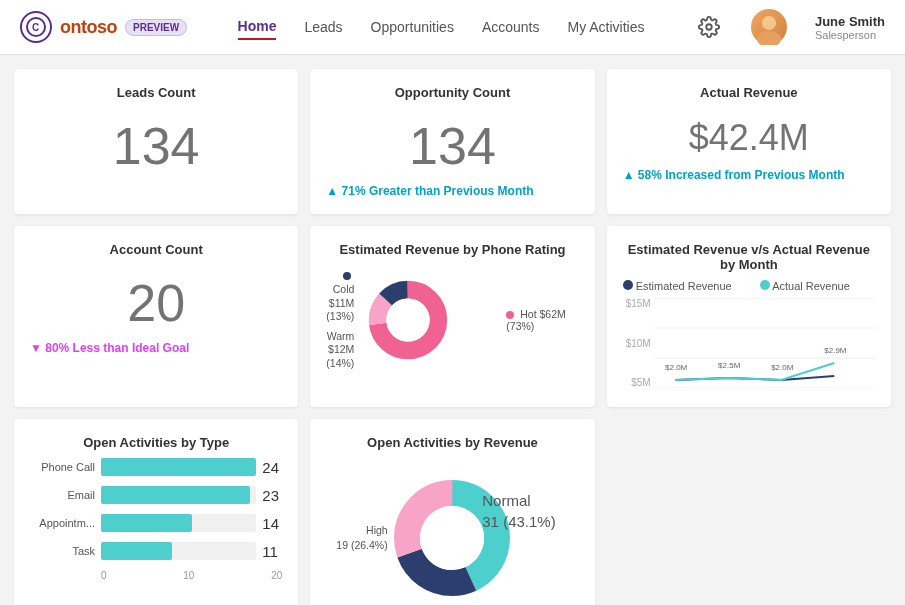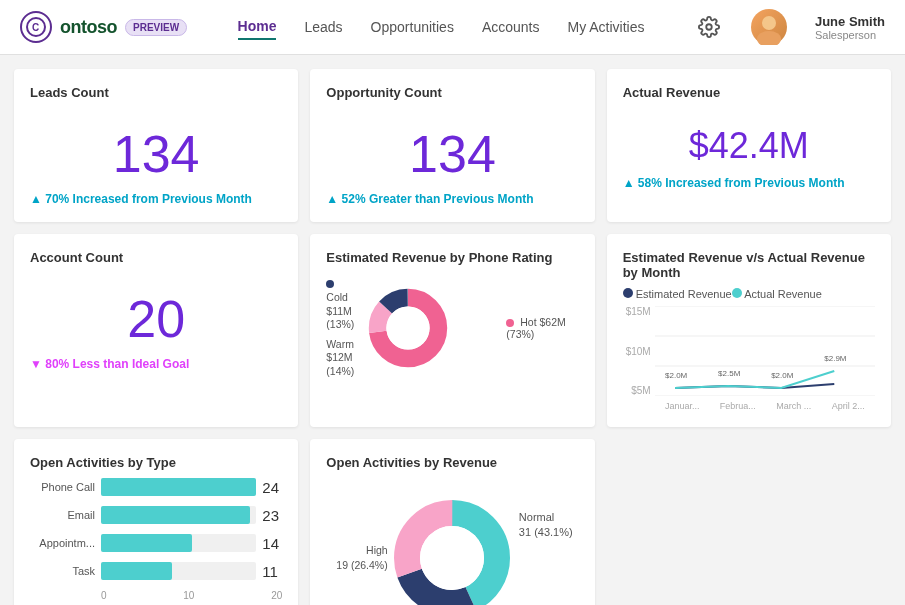"ontoso" .logo-text { color: #14532d -> #c2410c }
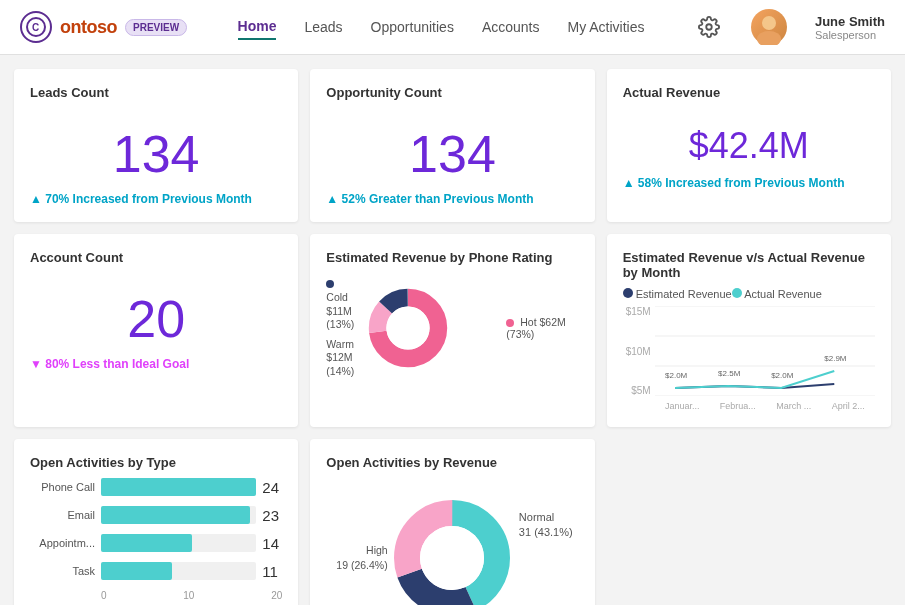"Home" .nav-item.active { border-bottom: 2px solid #0f766e -> 2px solid #b91c1c }
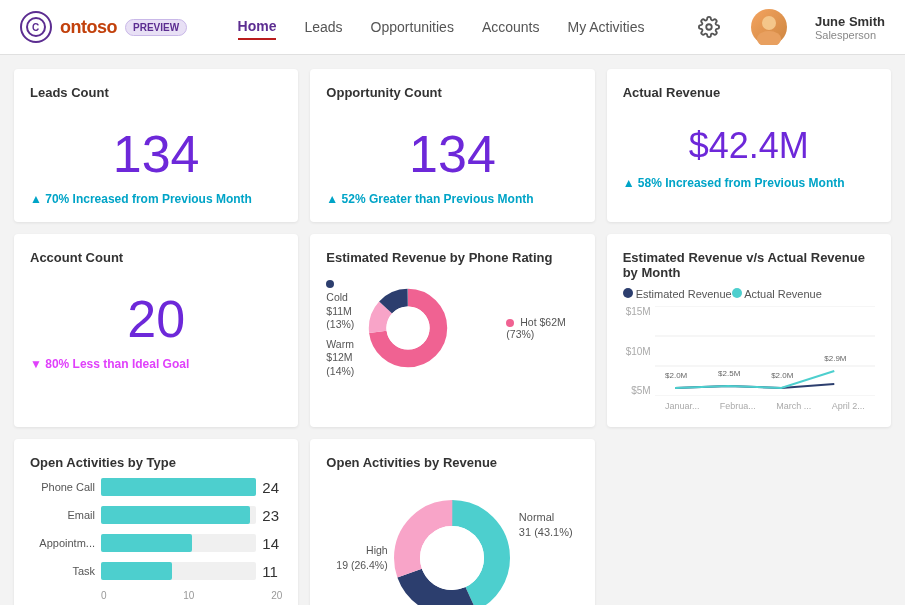"Leads Count" .card-title { text-align: none -> center }
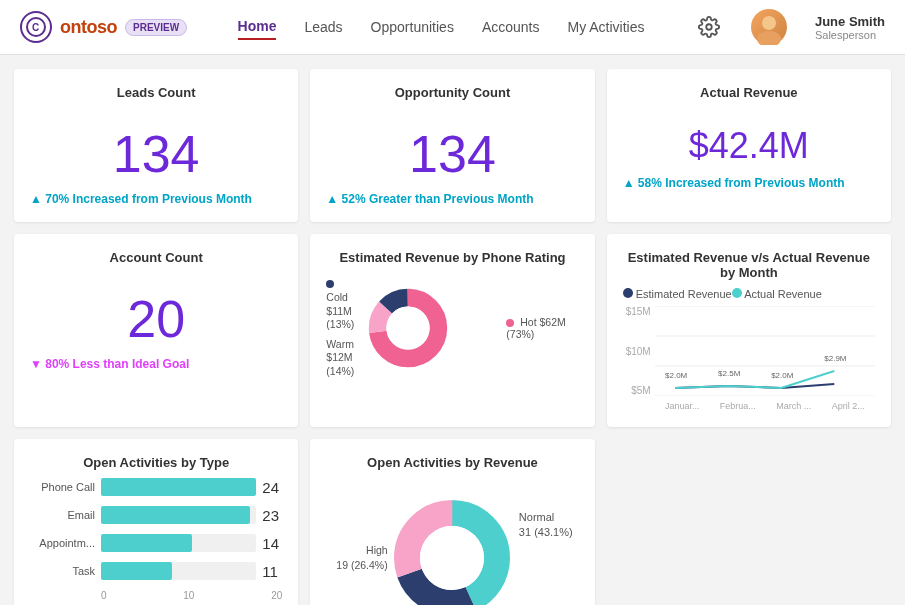"134" .kpi-value { color: #6d28d9 -> #737373; margin: 28px 0 12px -> 20px 0 12px }
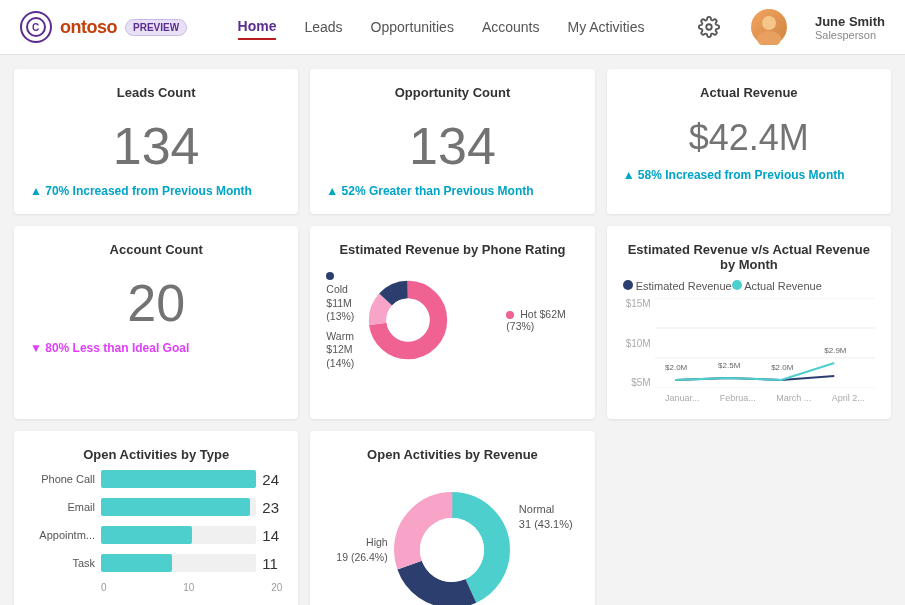"▲ 70% Increased from Previous" div.kpi-change { html: <div>▲ 70% Increased from Previous Month</div> -> none }
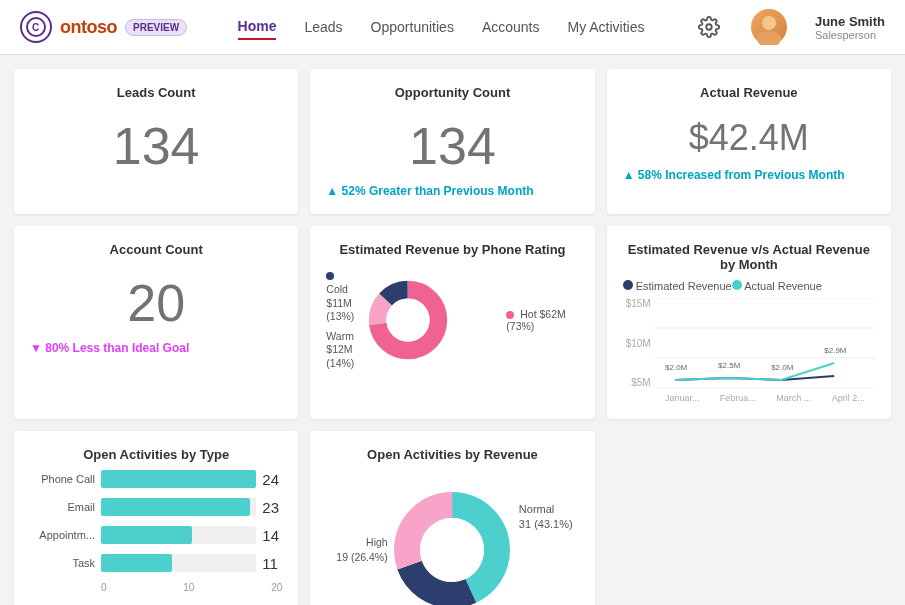"▲ 52% Greater than Previous" div.kpi-change { text: 52% -> 71% }
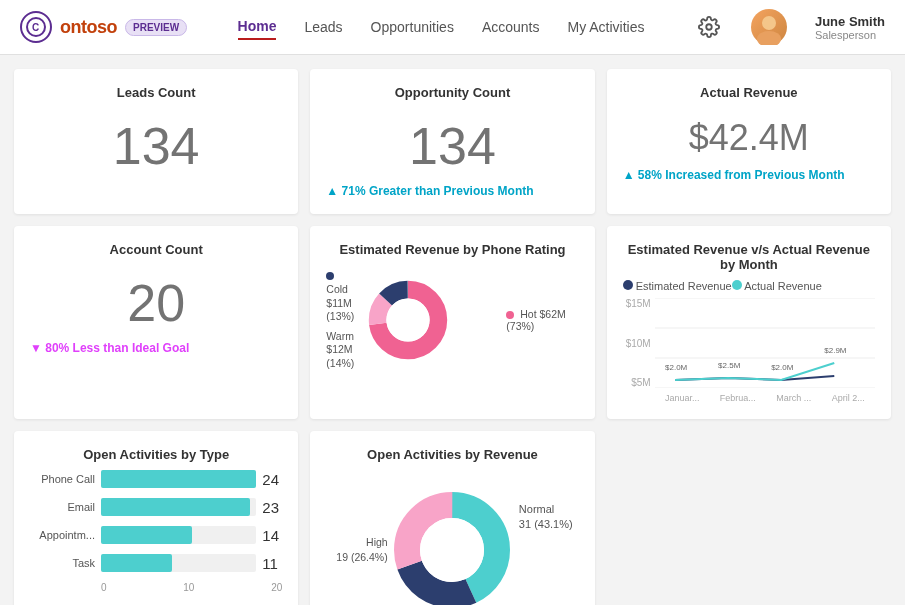"Cold $11M (13%)" .donut-label-item { text-align: none -> right }
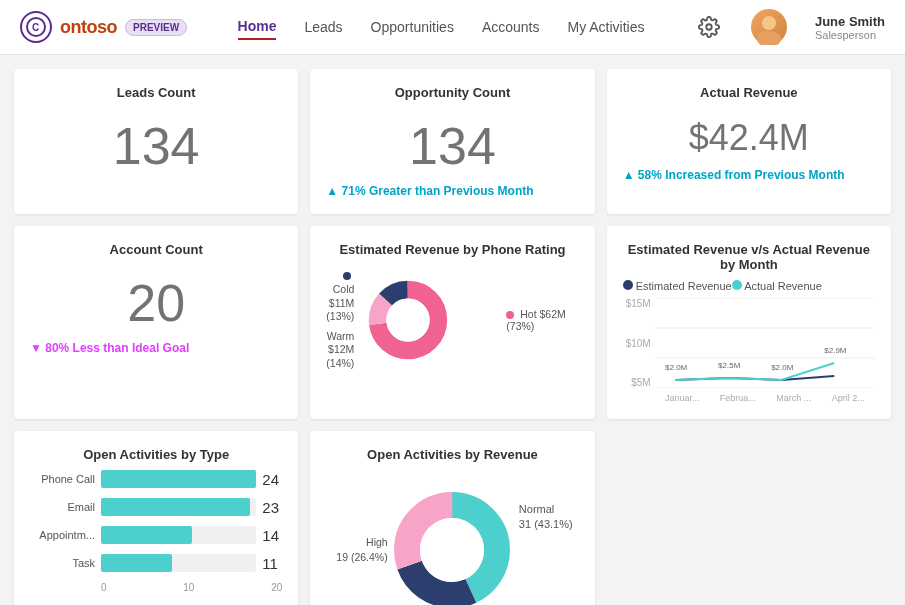"Estimated Revenue" .legend { gap: 0 -> 28px }
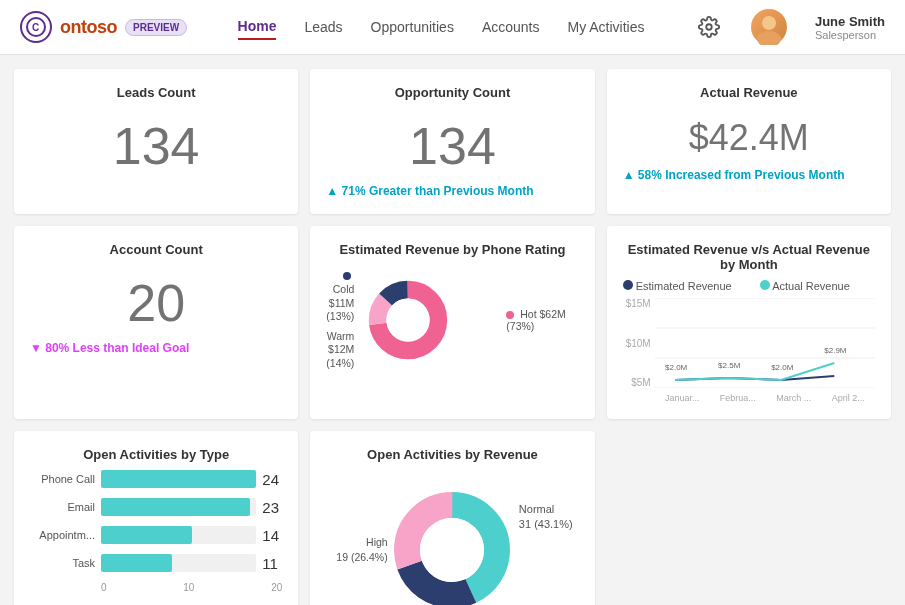"Januar..." div { html: <div> <span>Januar...</span> <span>Februa...</span> <span>March ...</span> <span>April 2...</span> </div> -> none }
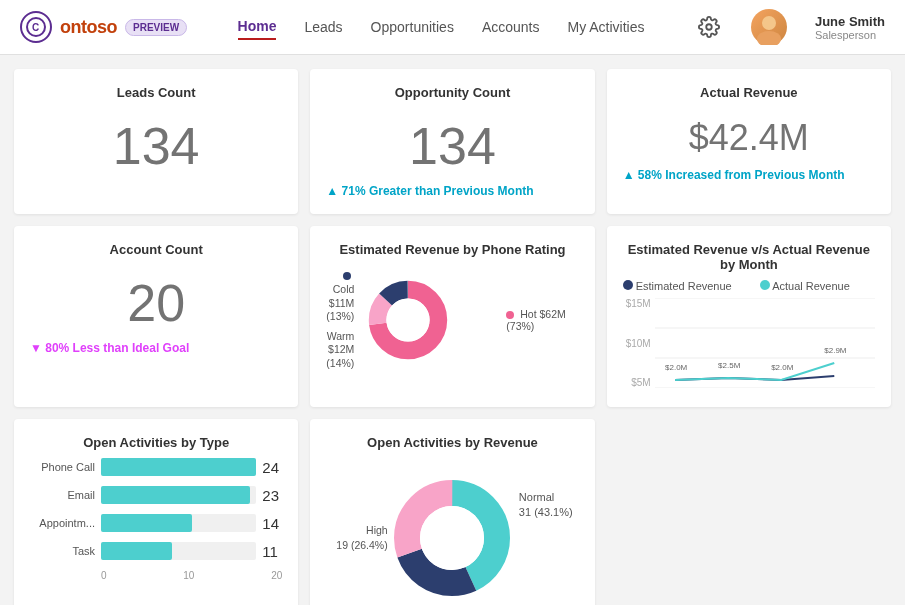"Normal" div { font-size: 11px -> 15px; right: 6px -> 23px }
